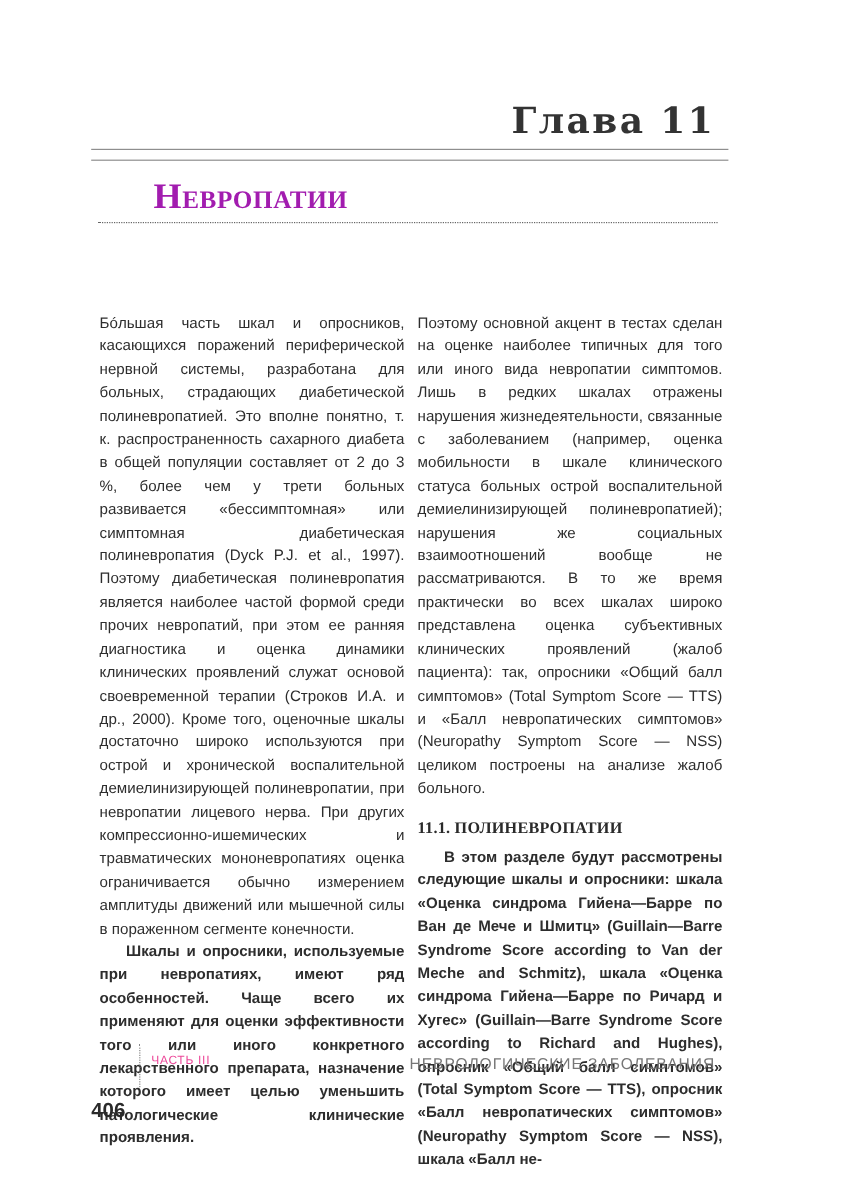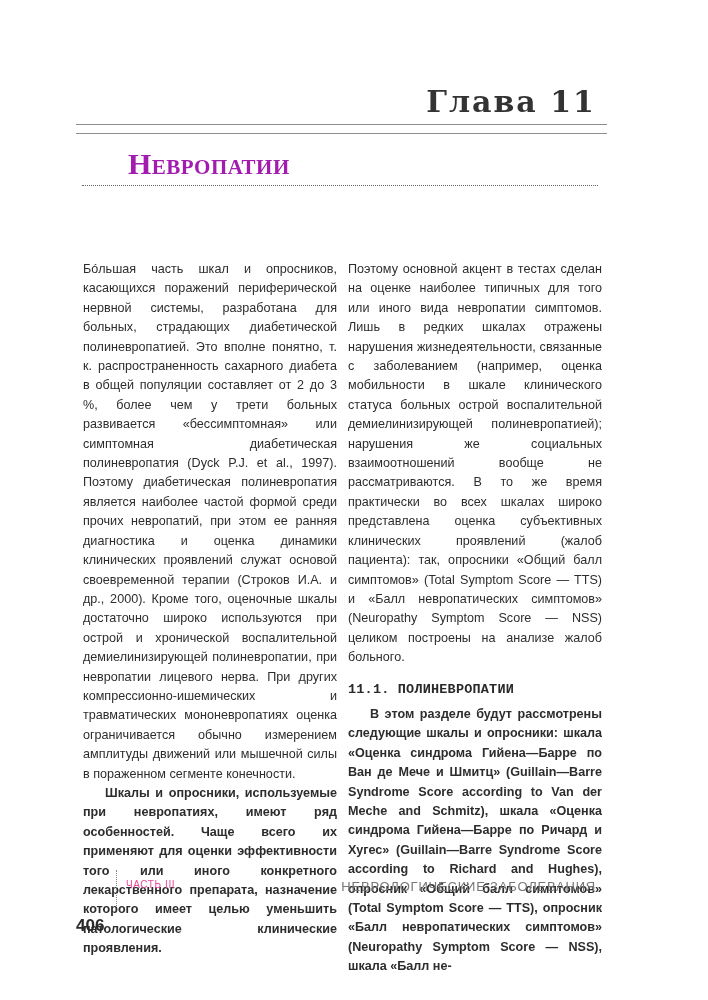"11.1. ПОЛИНЕВРОПАТИИ" .section-heading { font-family: Liberation Mono, monospace -> Liberation Serif, serif }
